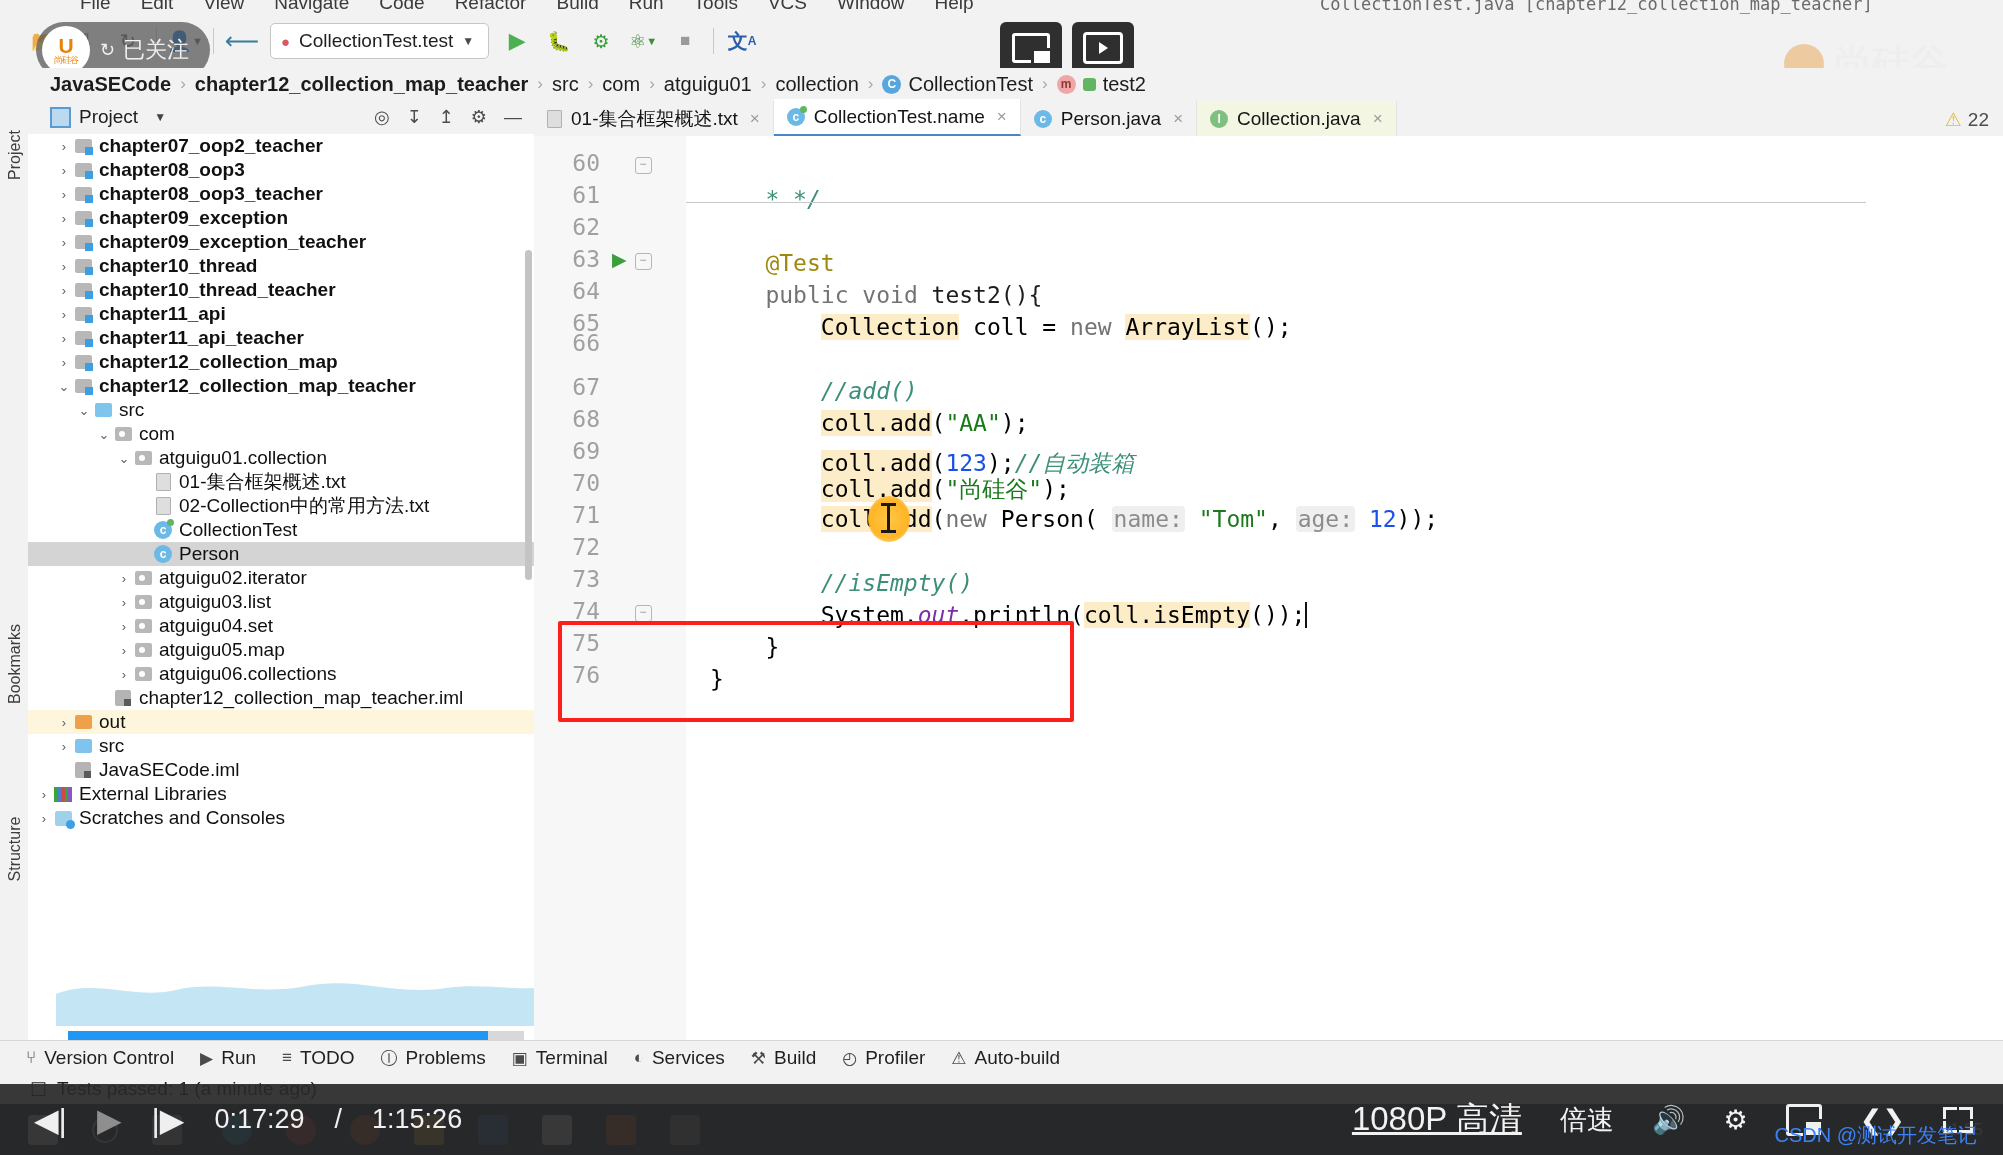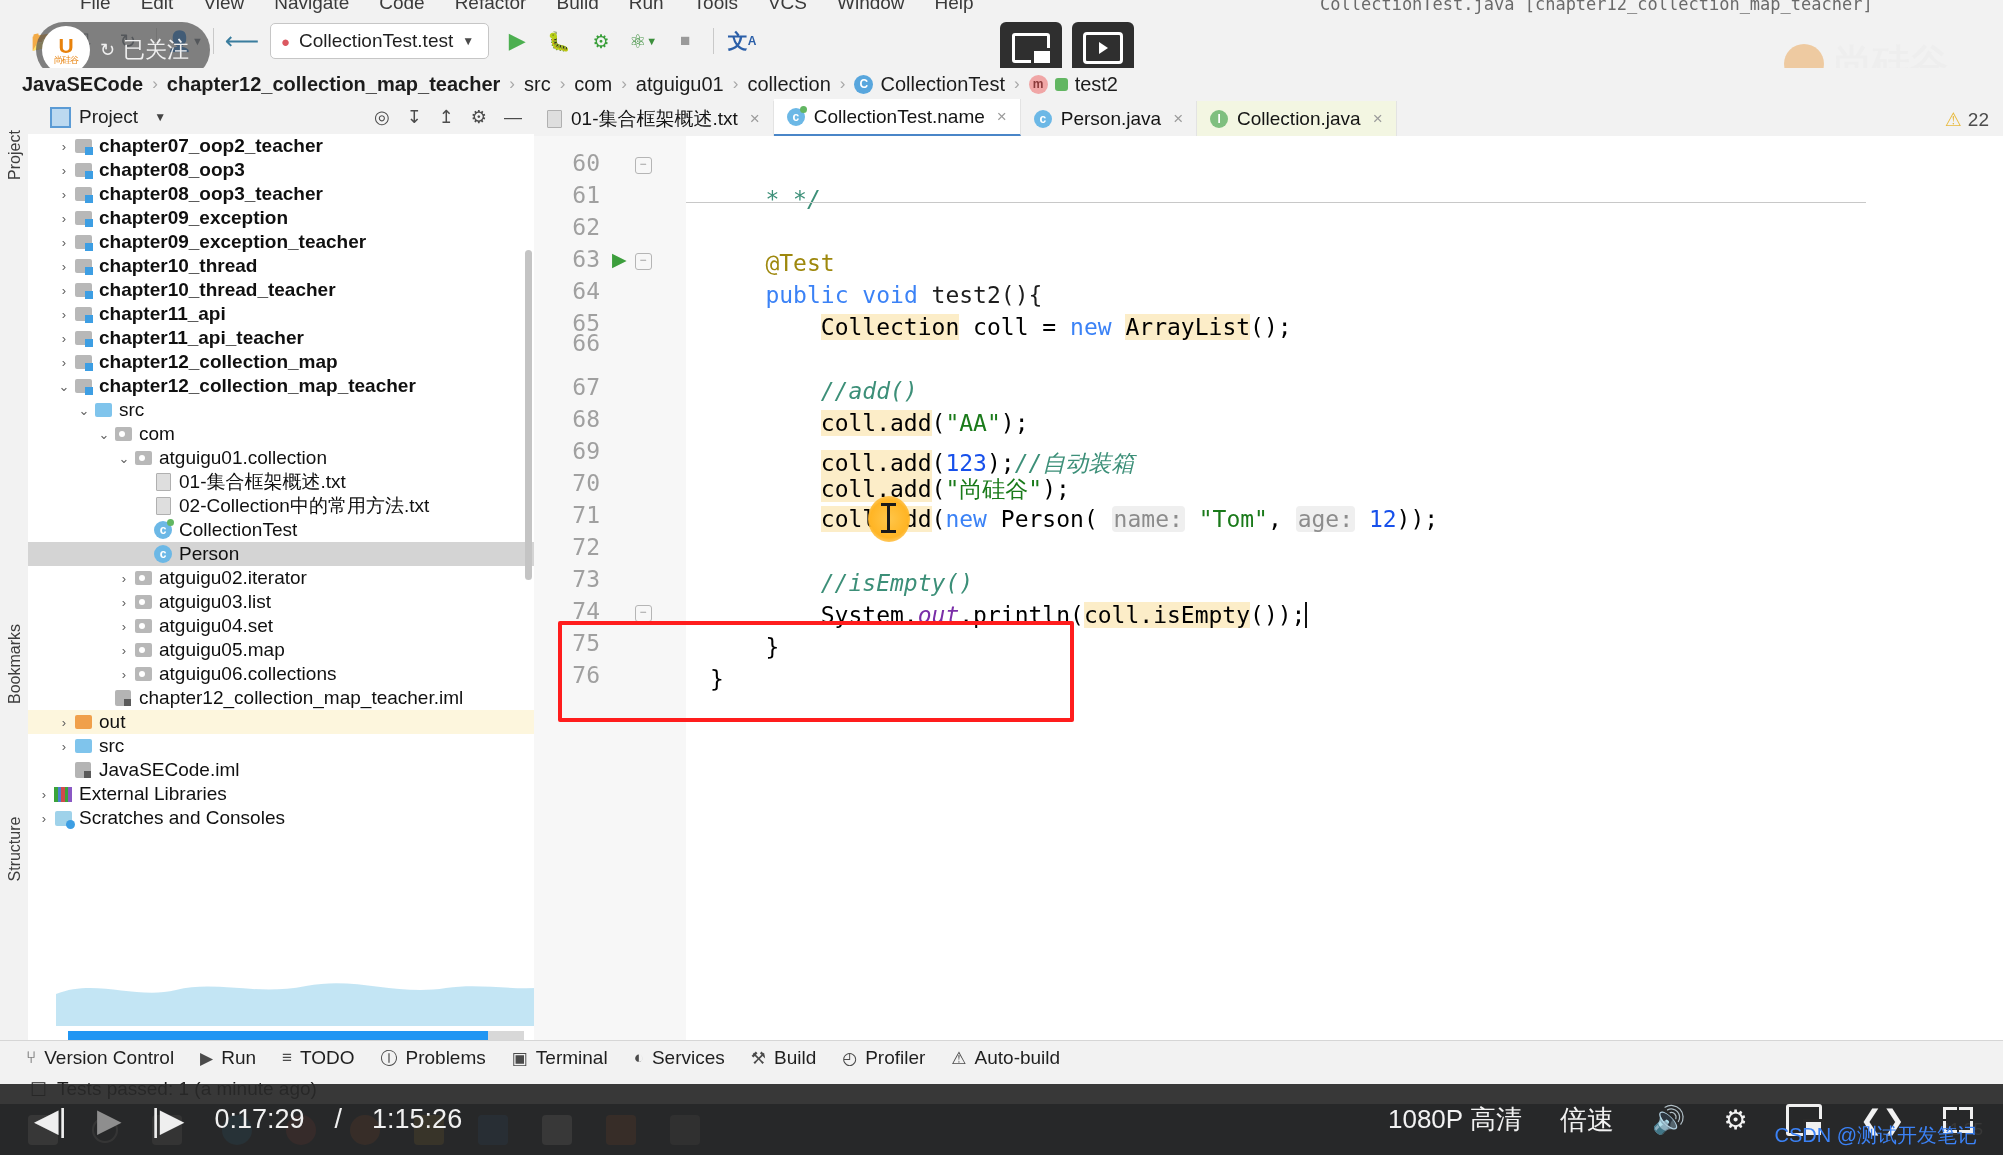"JavaSECode" .crumbs { left: 22px -> 50px }
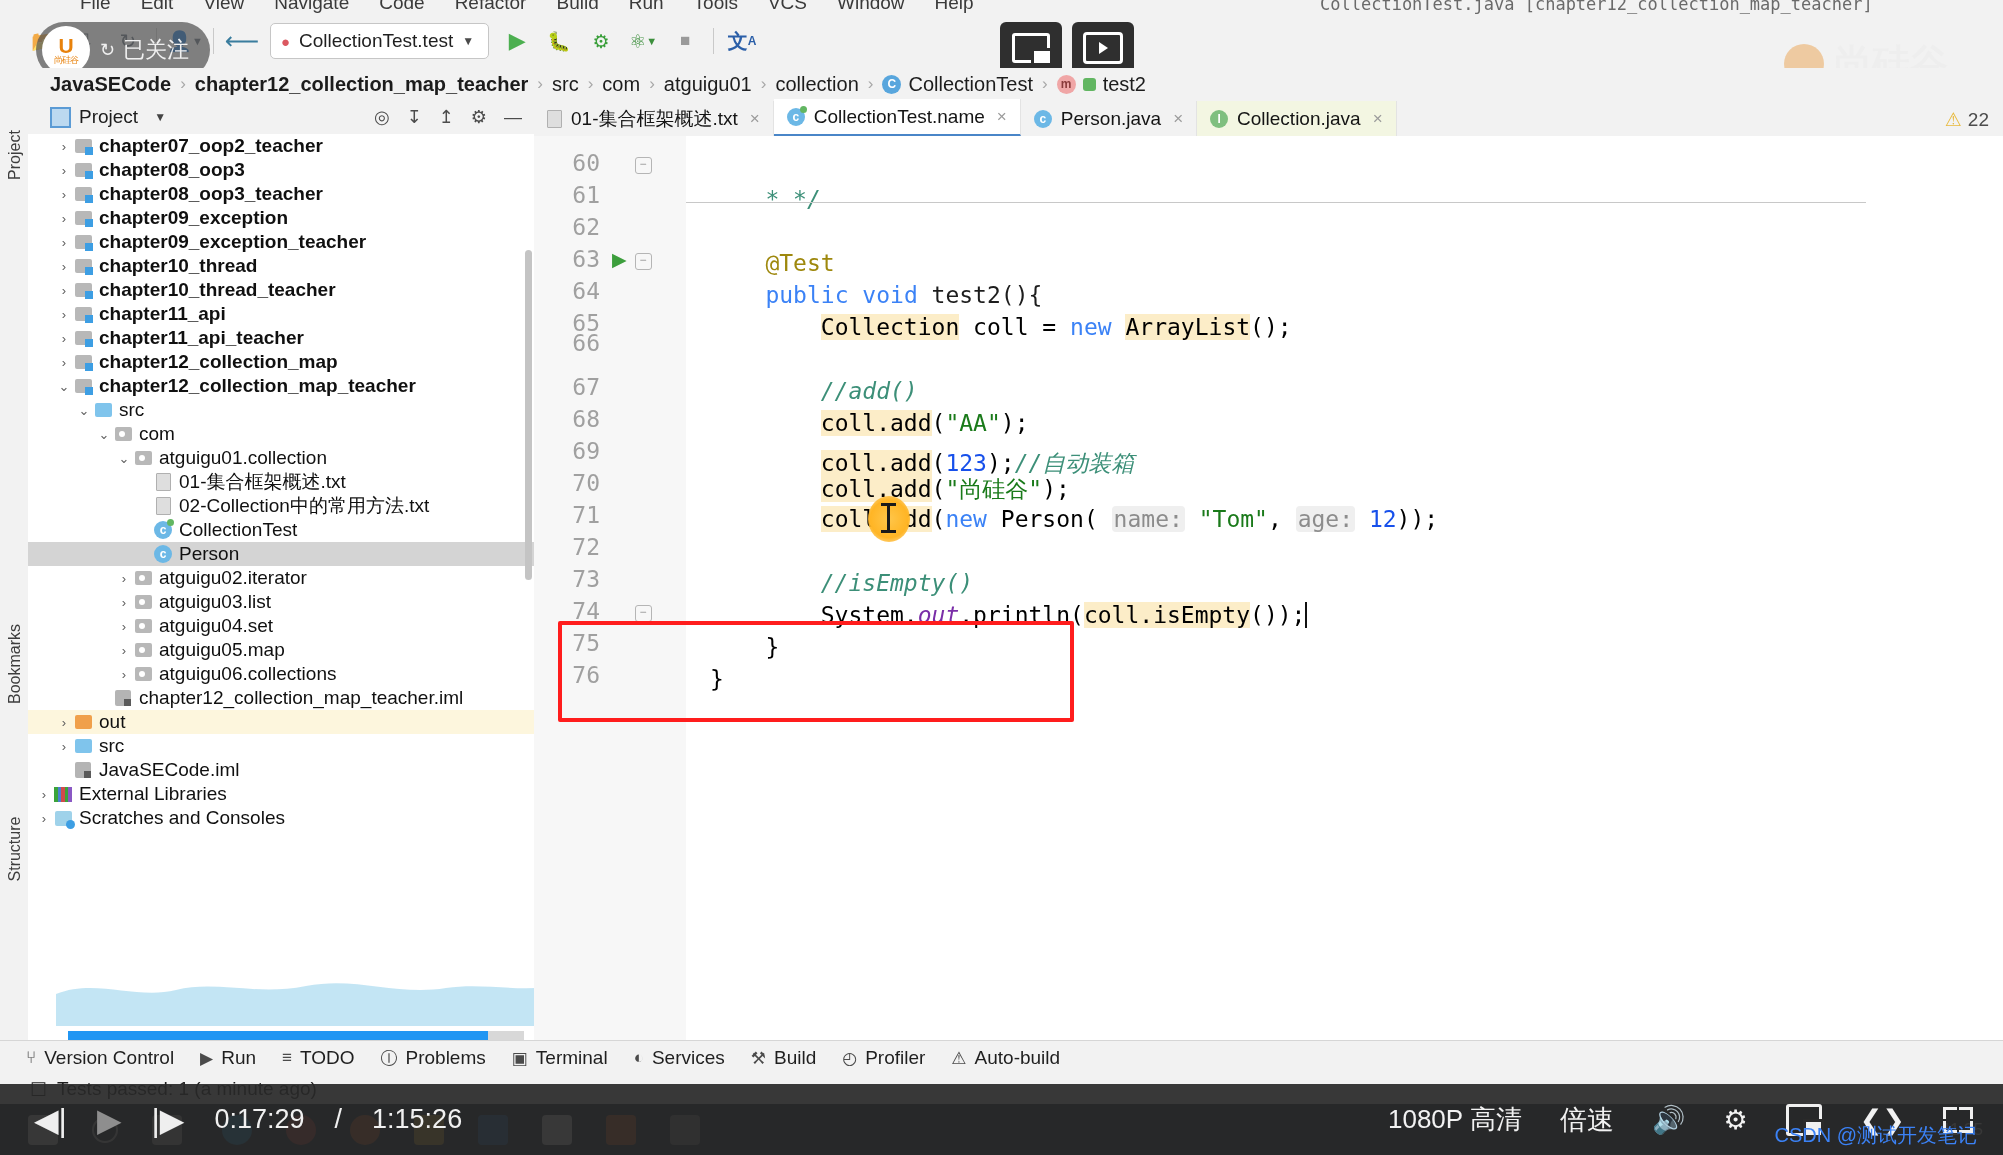"public" .kw { color: #3b82f6 -> #737373 }
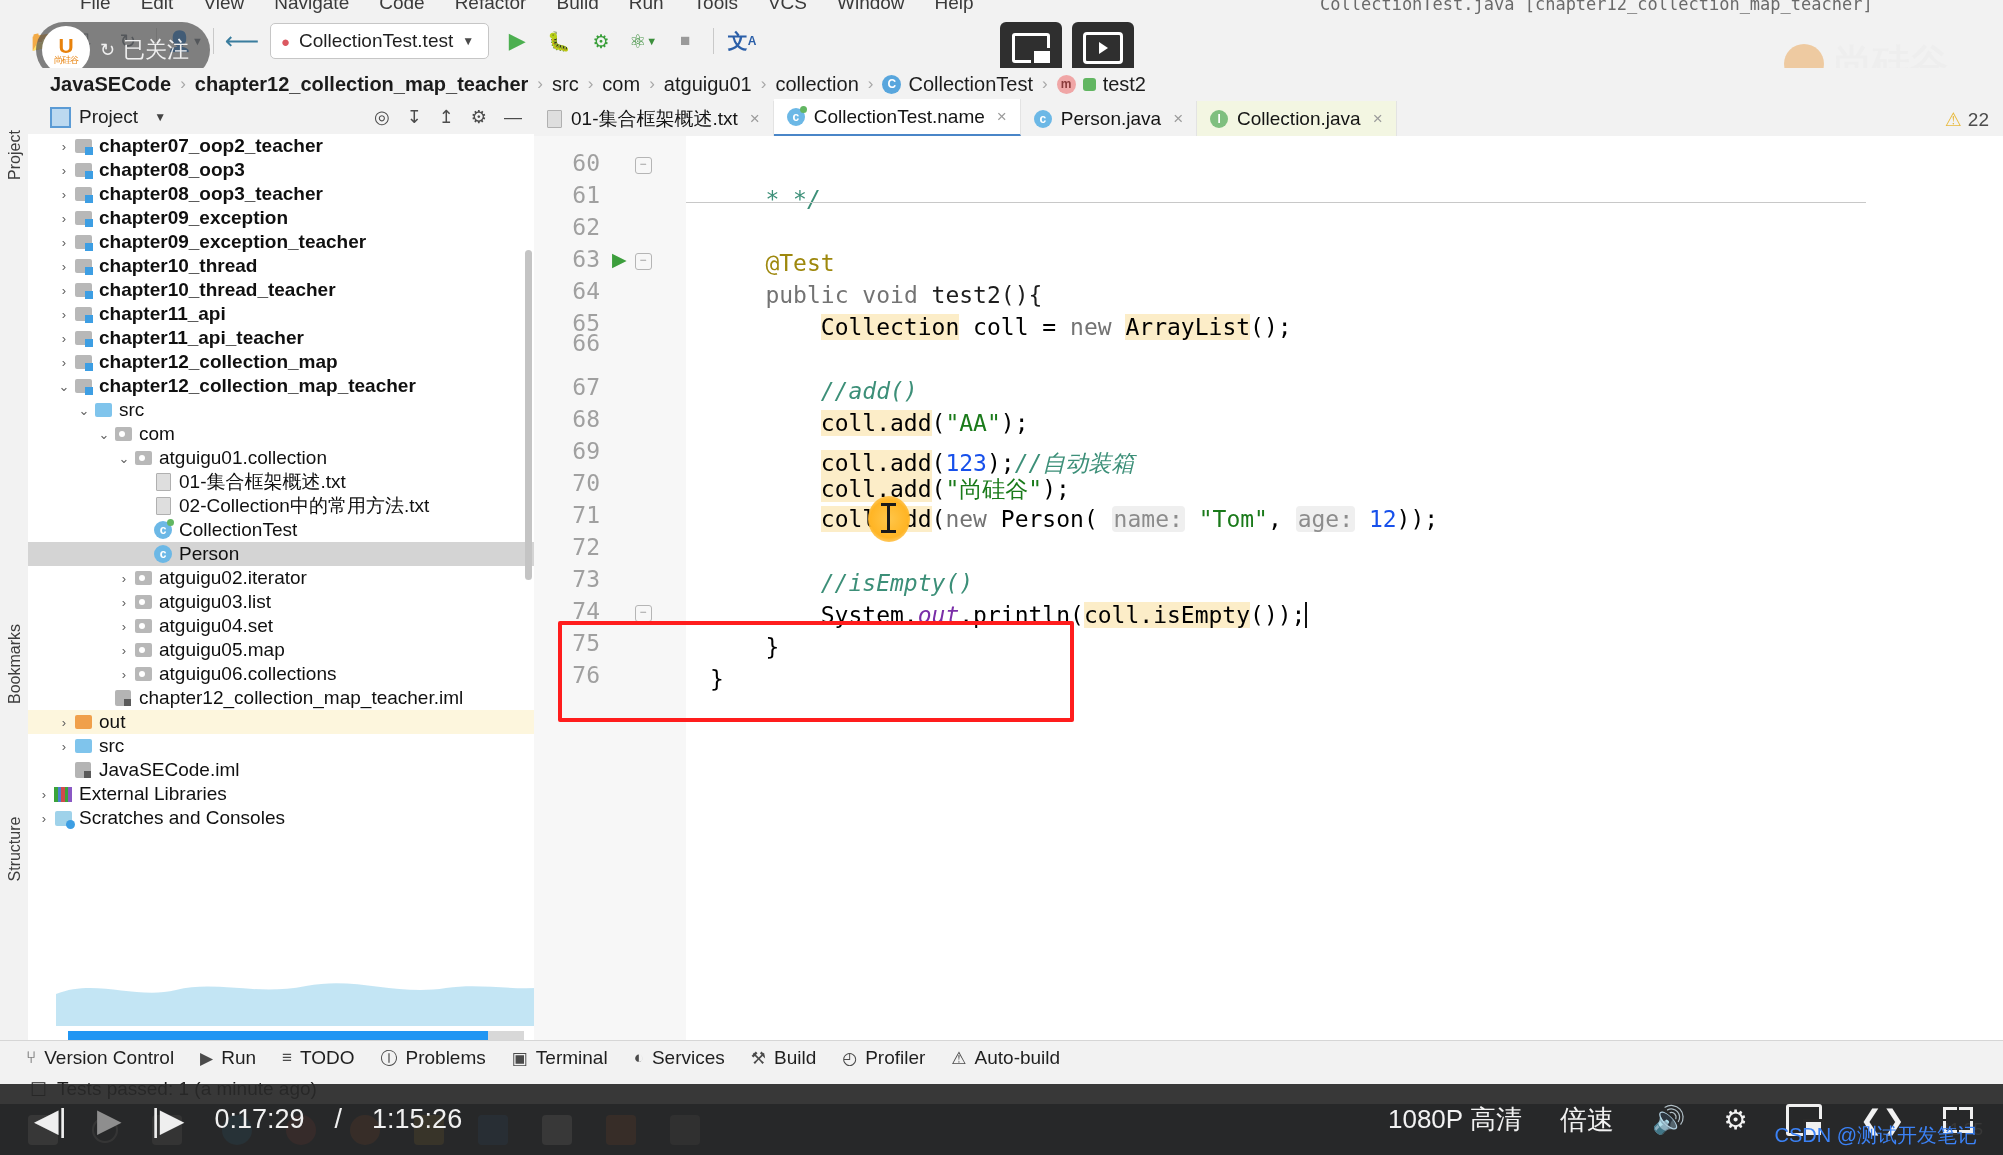"1080P 高清" .vquality { font-size: 26px -> 33px; text-decoration: none -> underline }
